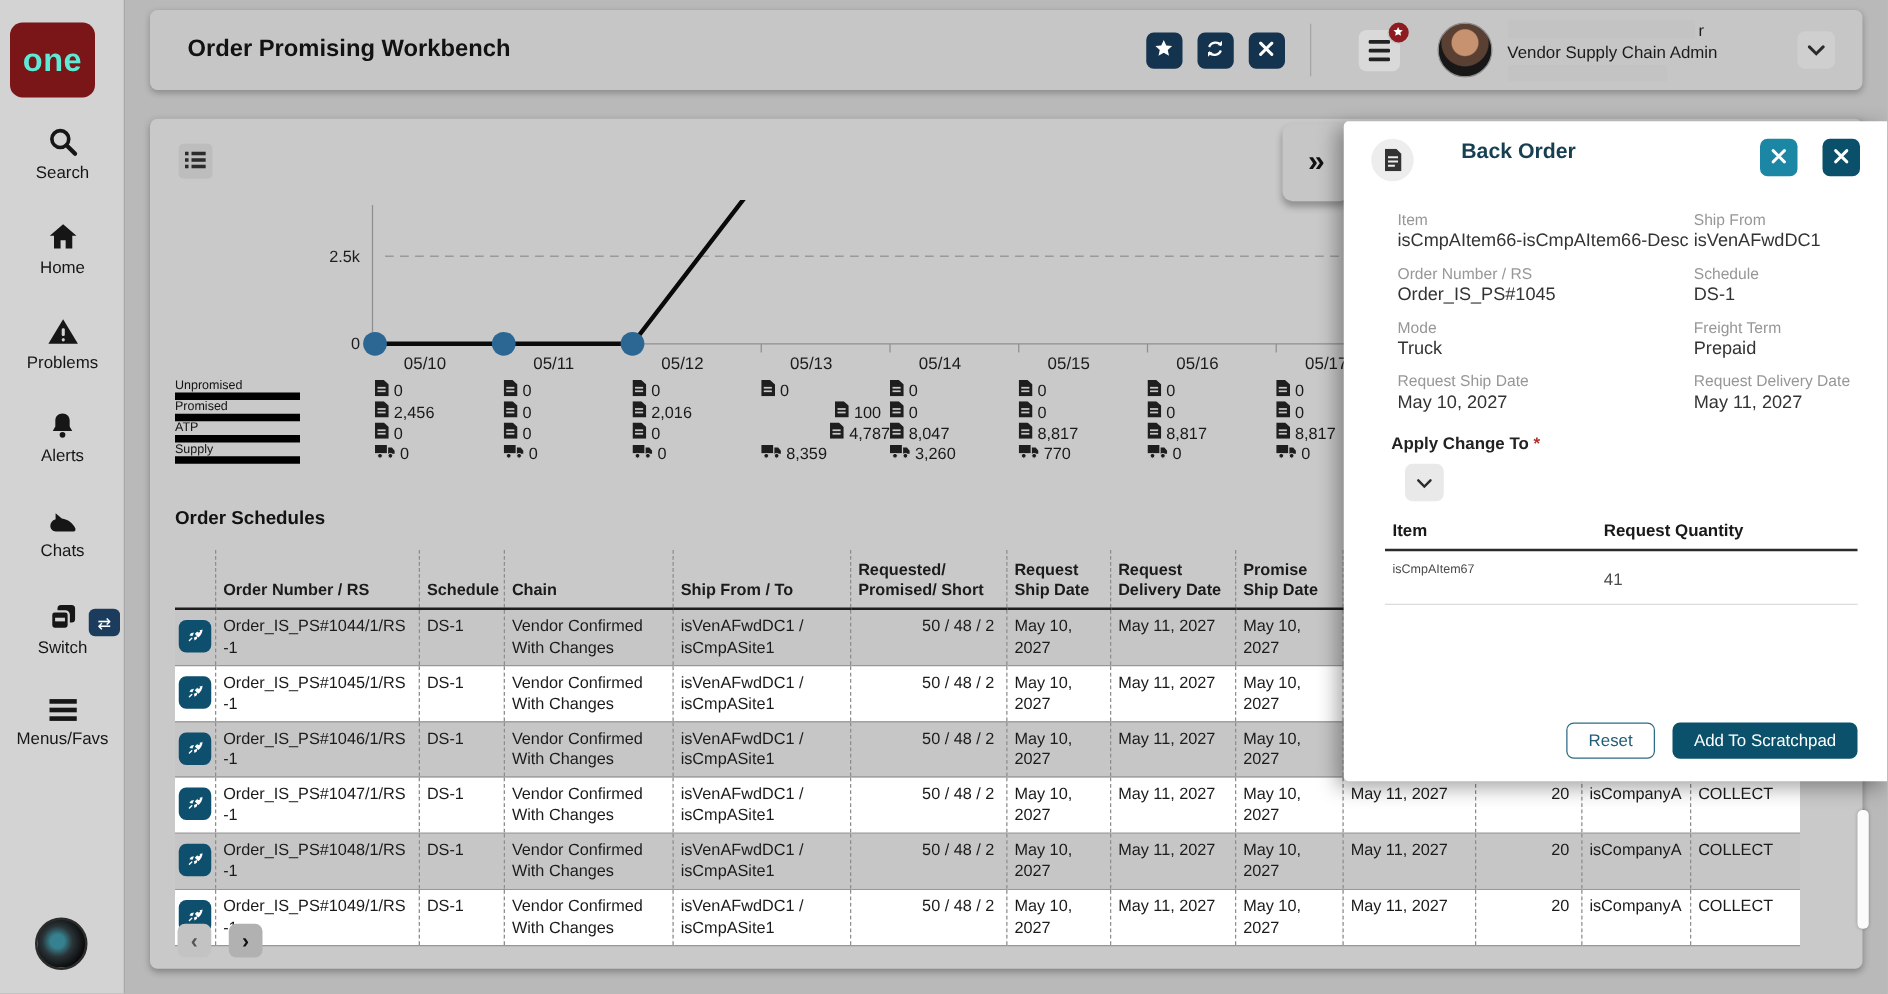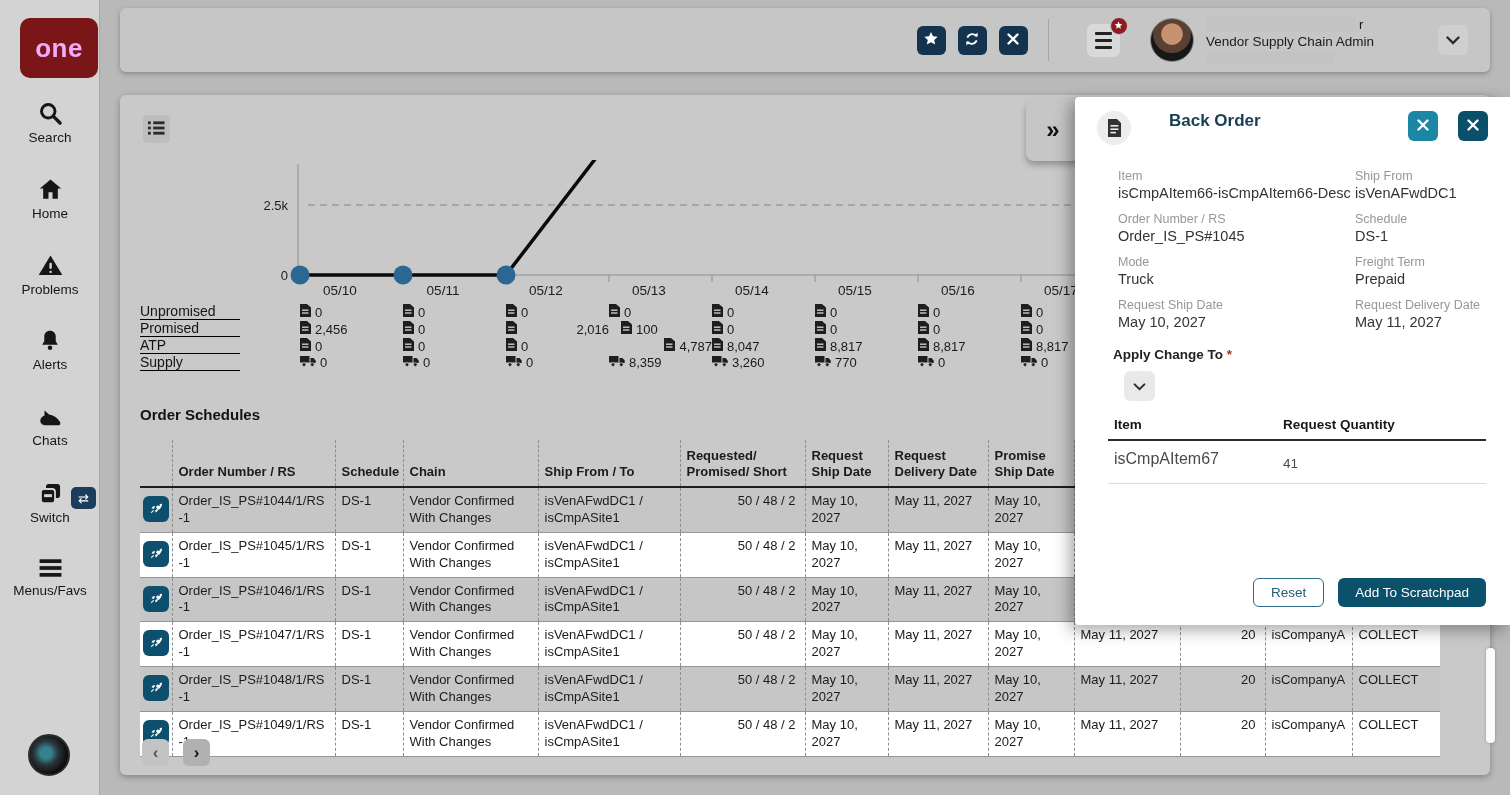"one" .logo { color: #f0abfc -> #5eead4; left: 20px -> 8px; width: 78px -> 68px }
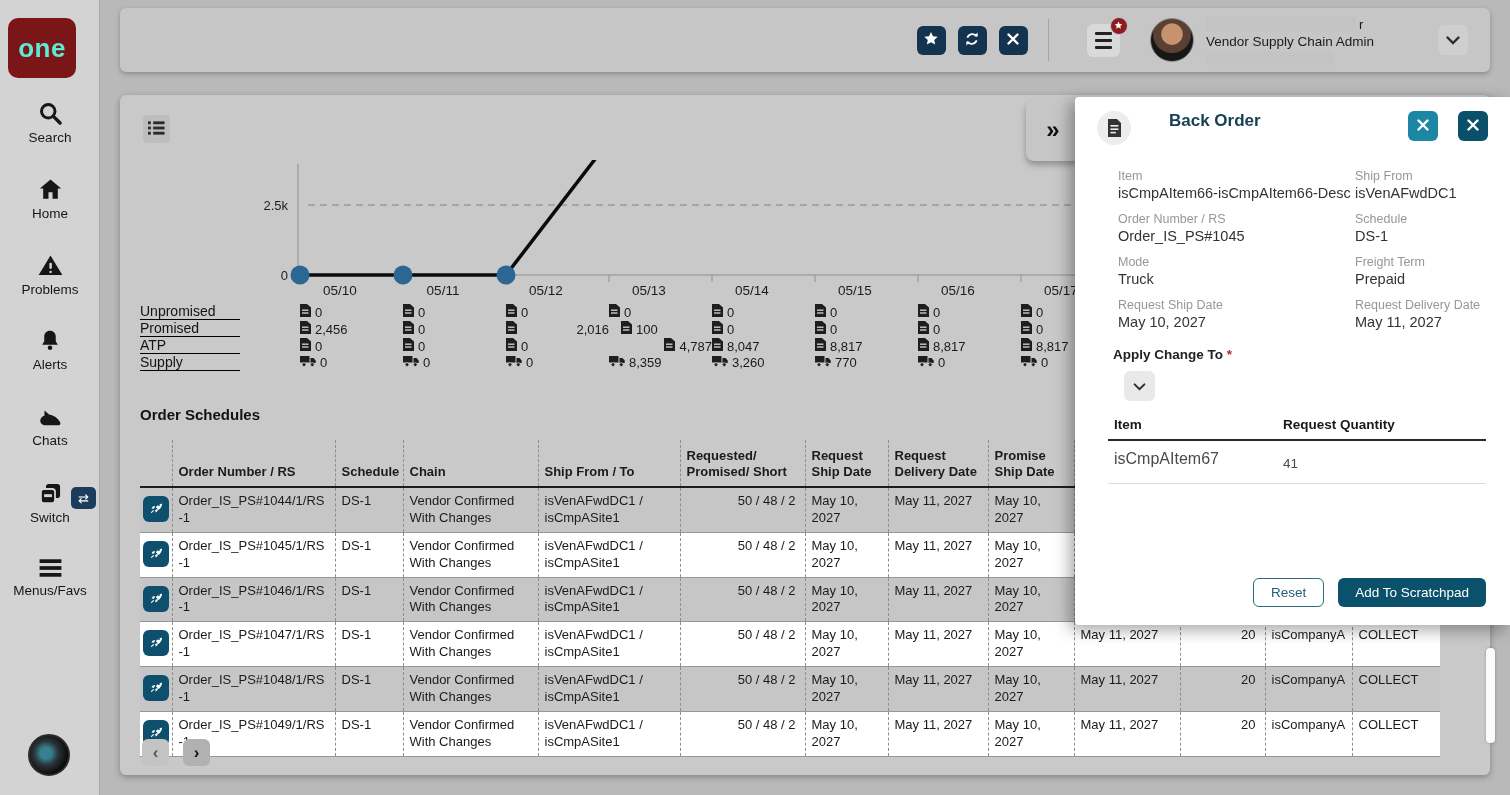"Order Promising Workbench" h1.page-title { html: none -> <h1>Order Promising Workbench</h1> }
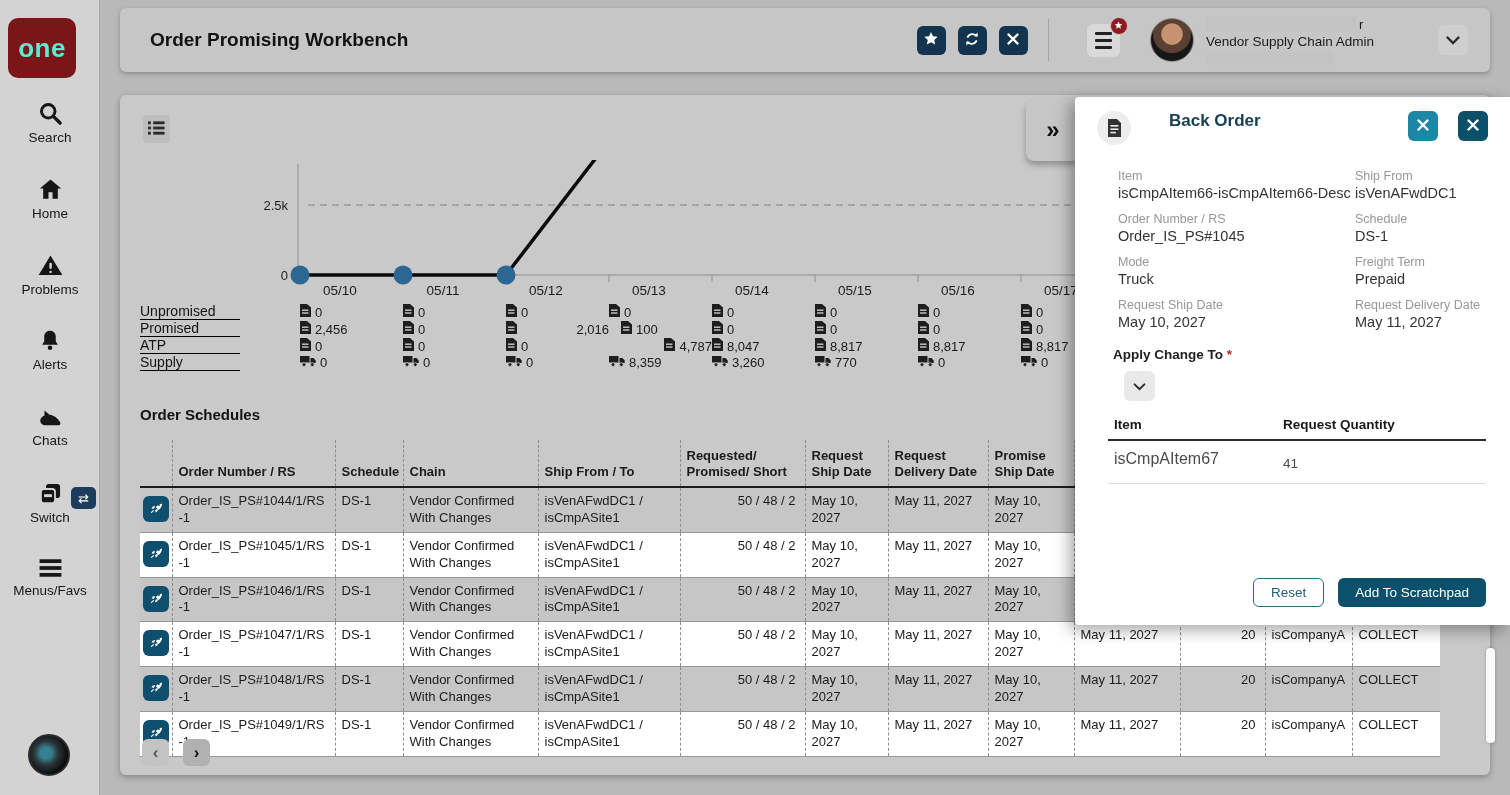"Unpromised" .m-label { border-bottom: 1px solid #000000 -> 6px solid #000000; font-size: 14px -> 10px }
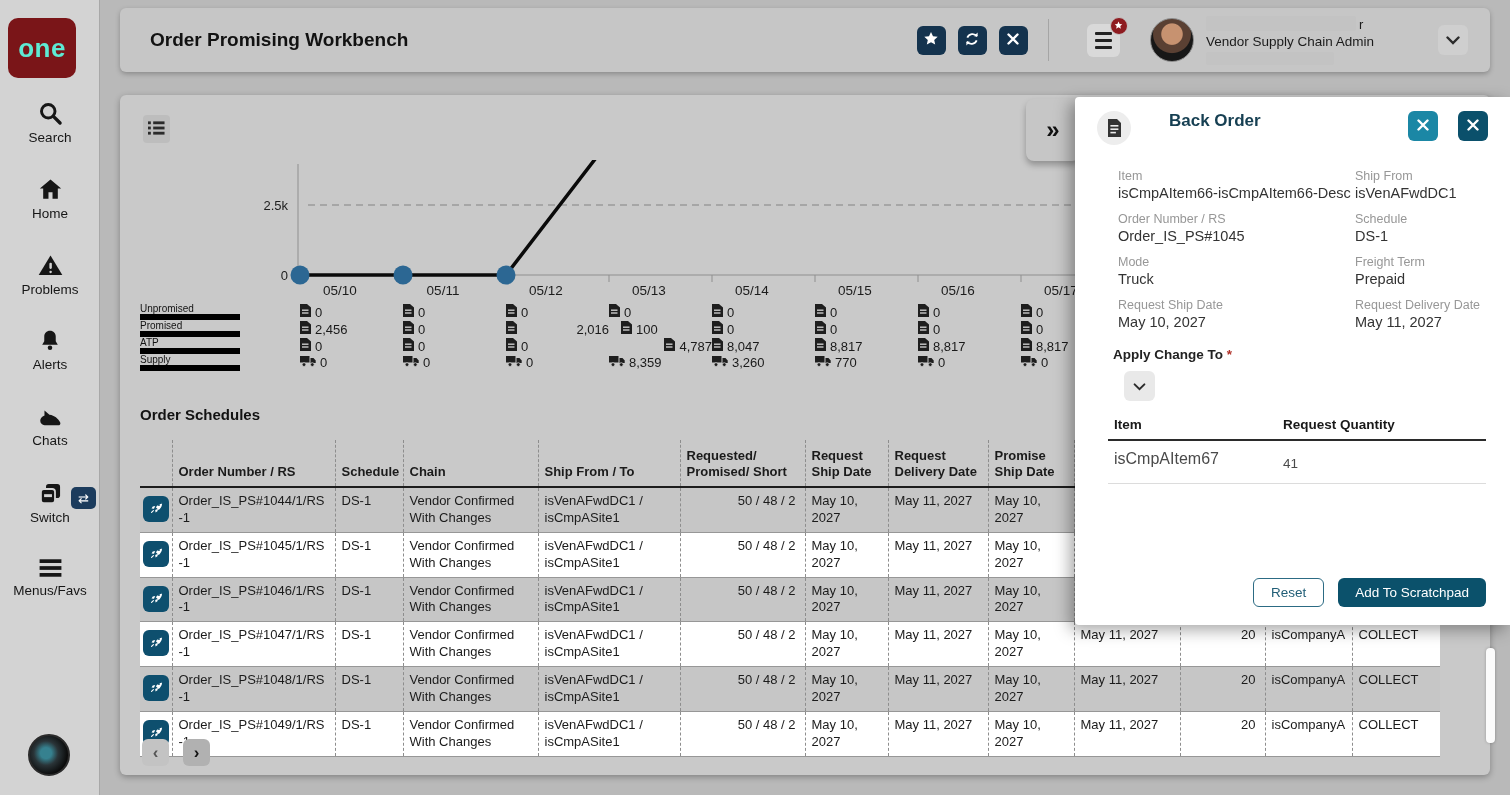"2,016" div.m-cell { justify-content: space-between -> none }
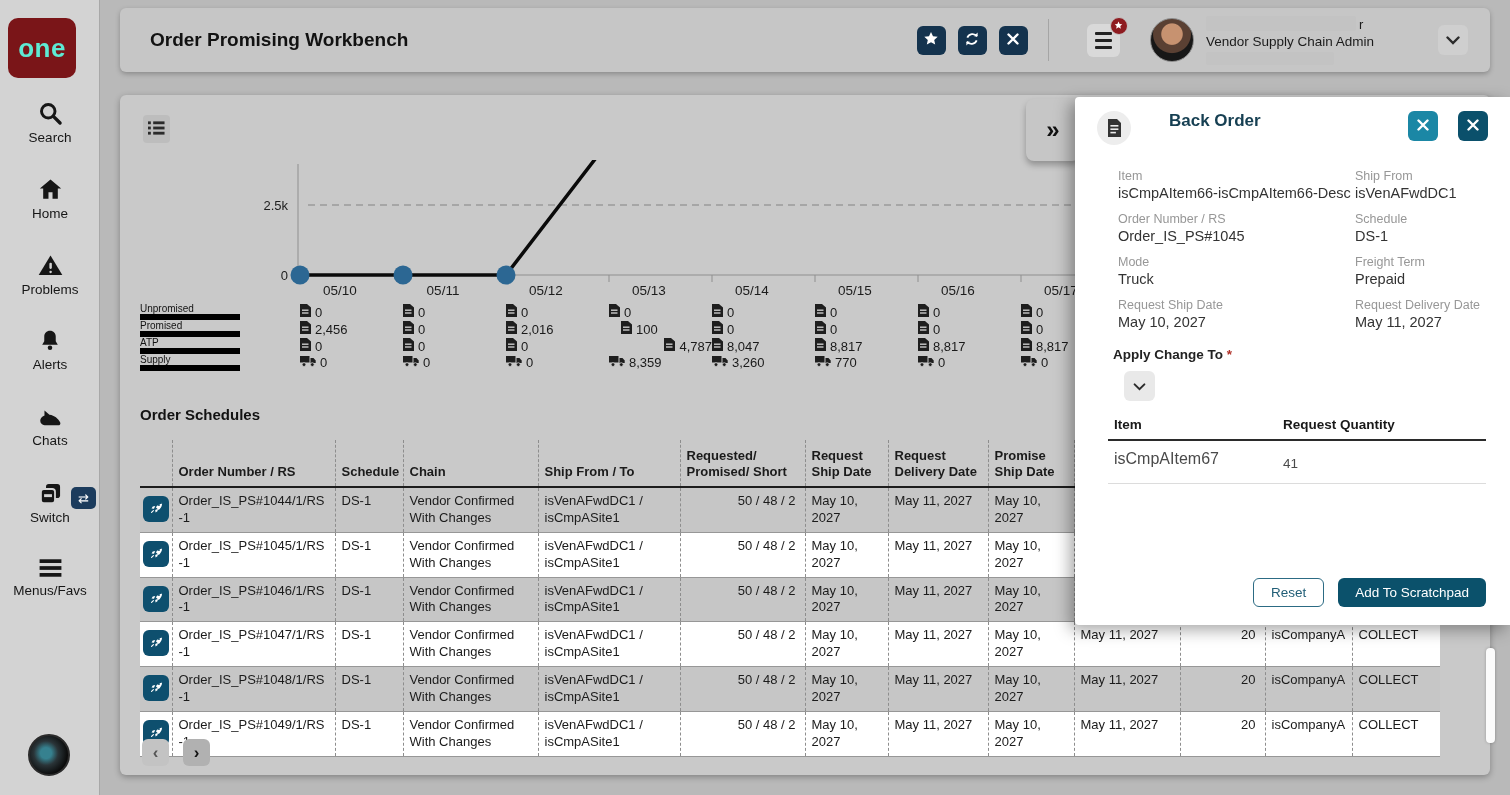"100" div.m-cell { justify-content: none -> center; left: 501px -> 515px }
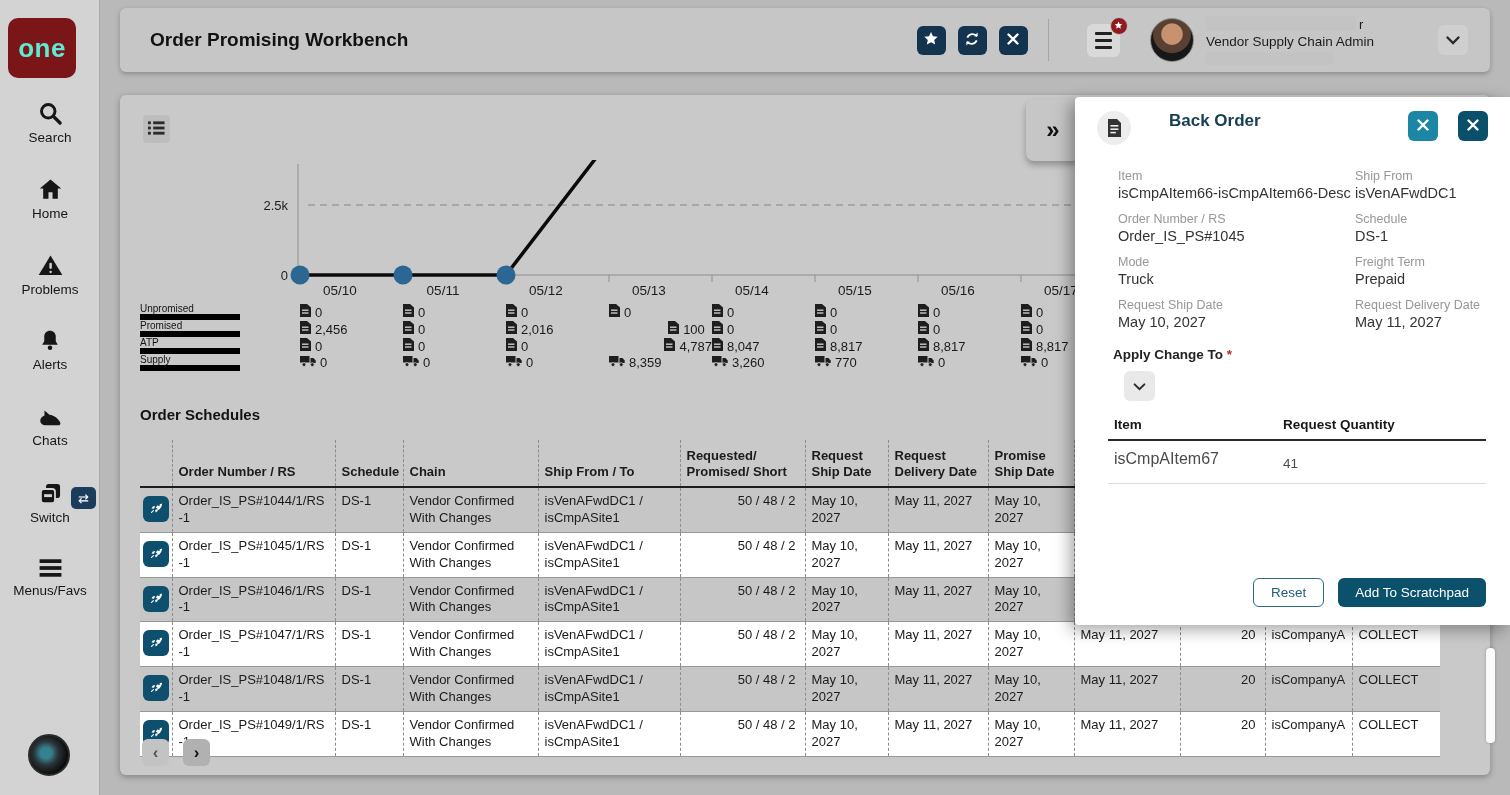"isCmpAItem67" .mini-item { font-size: 16px -> 10px }
